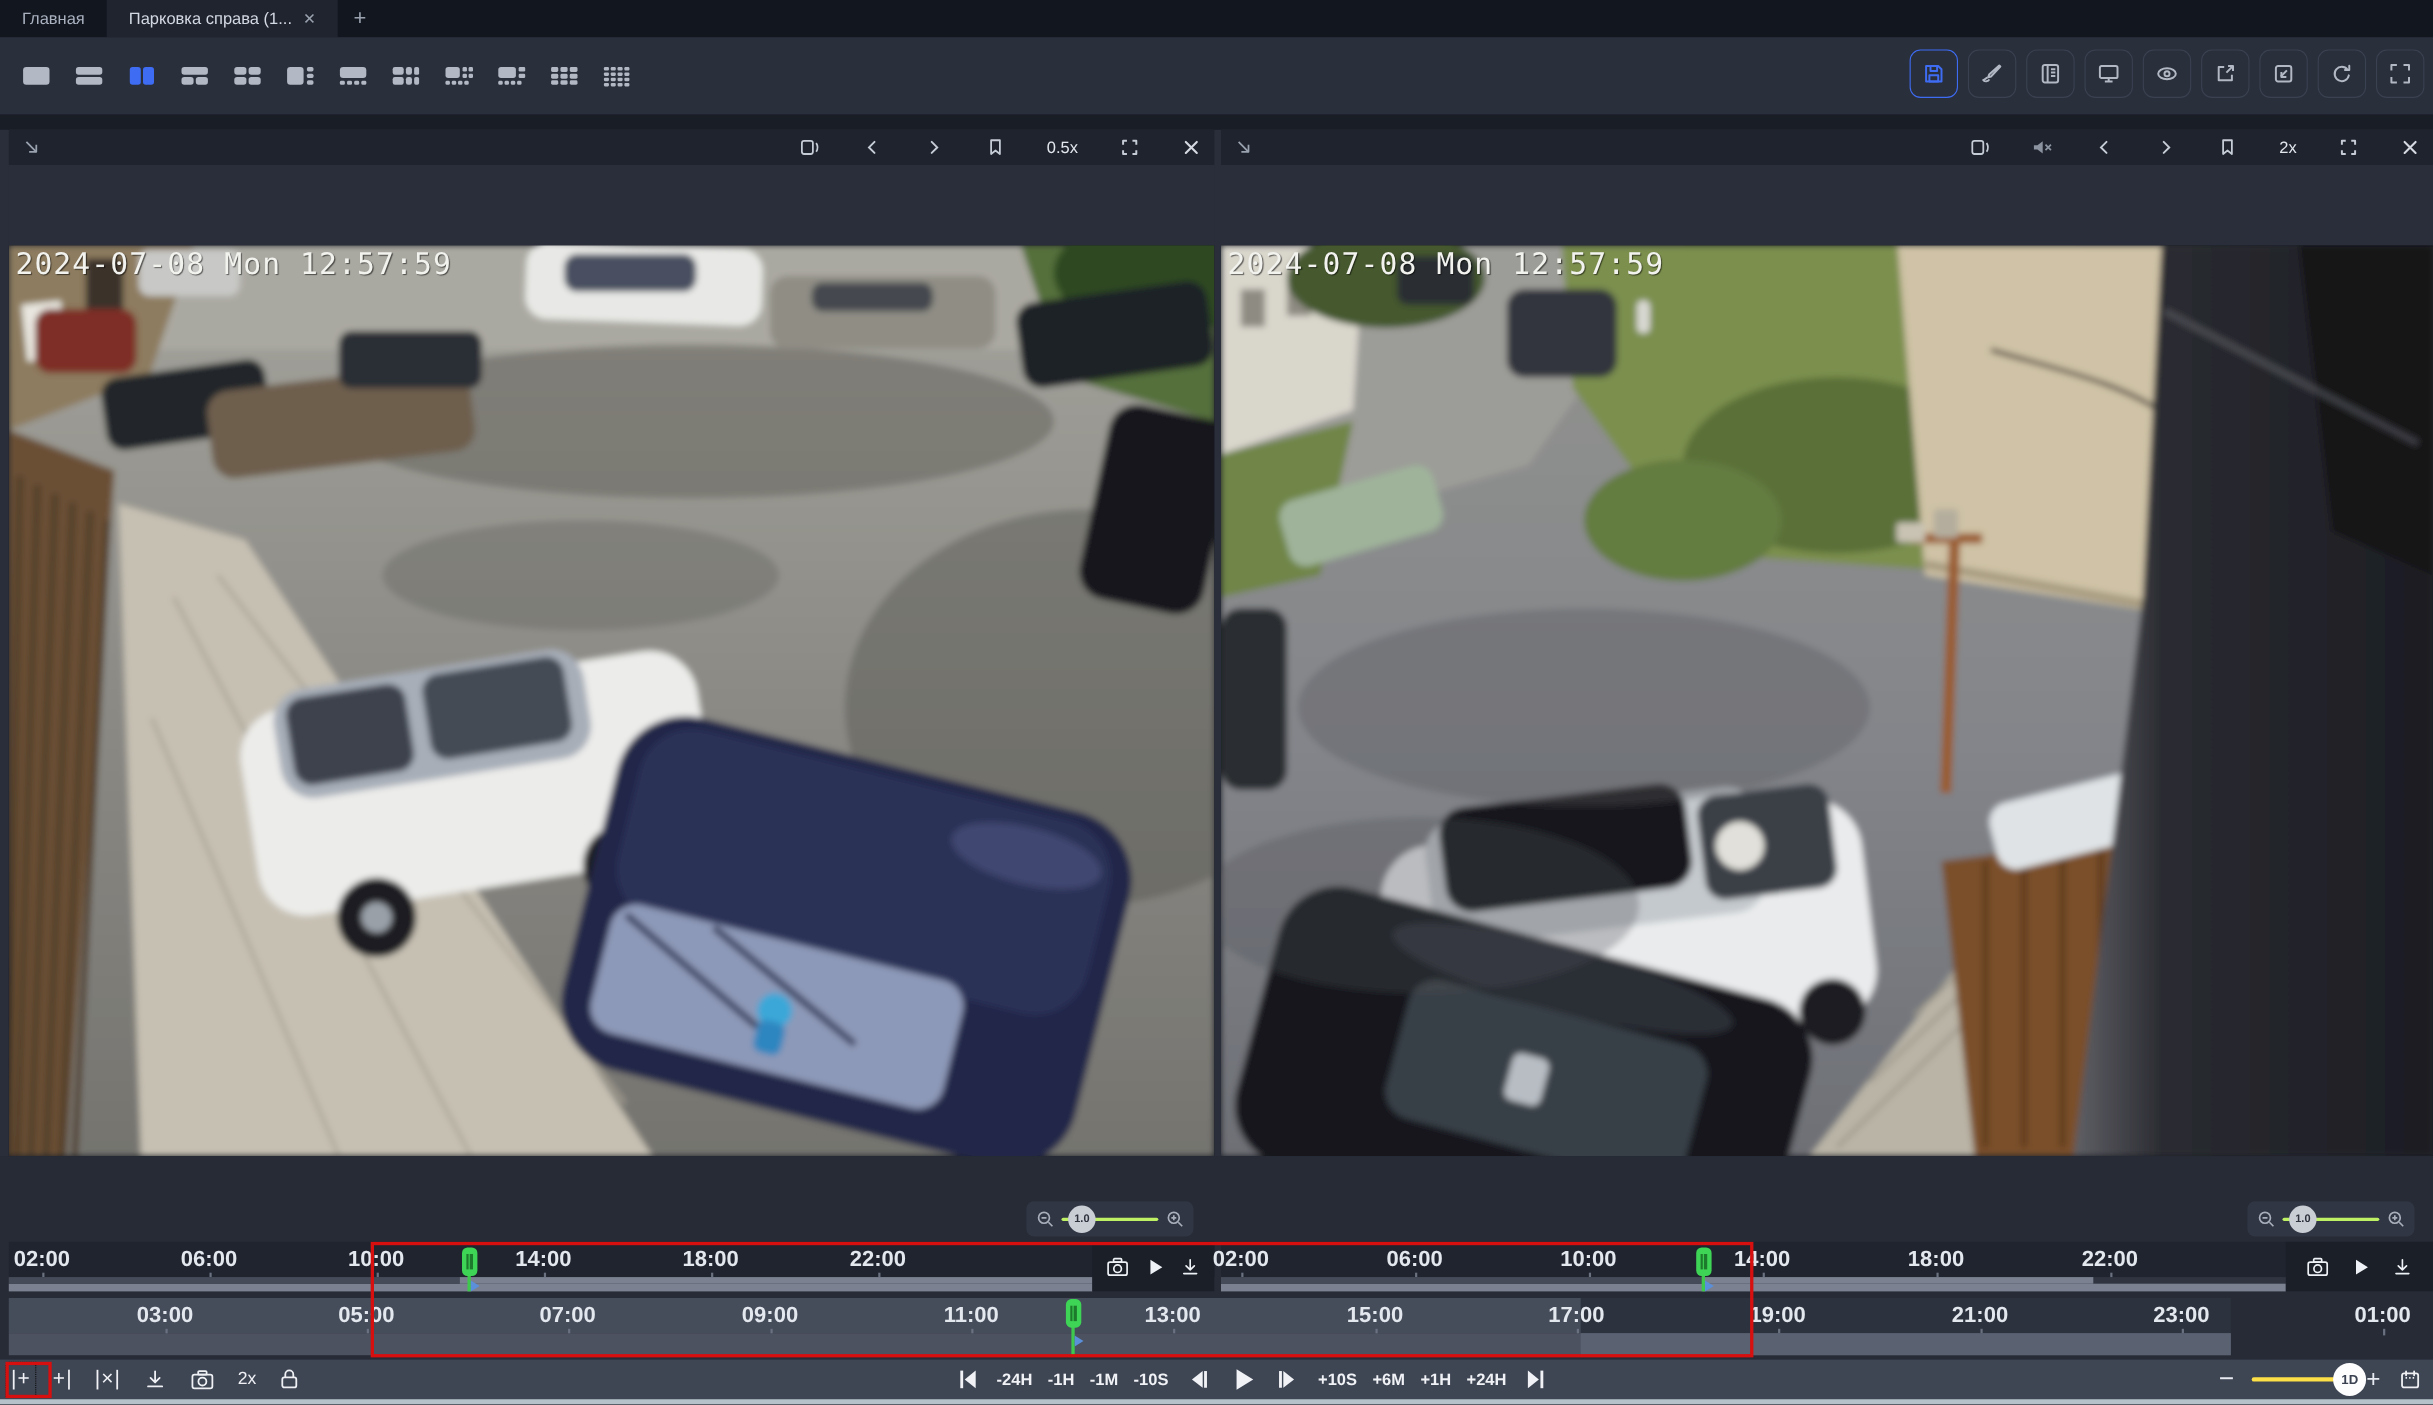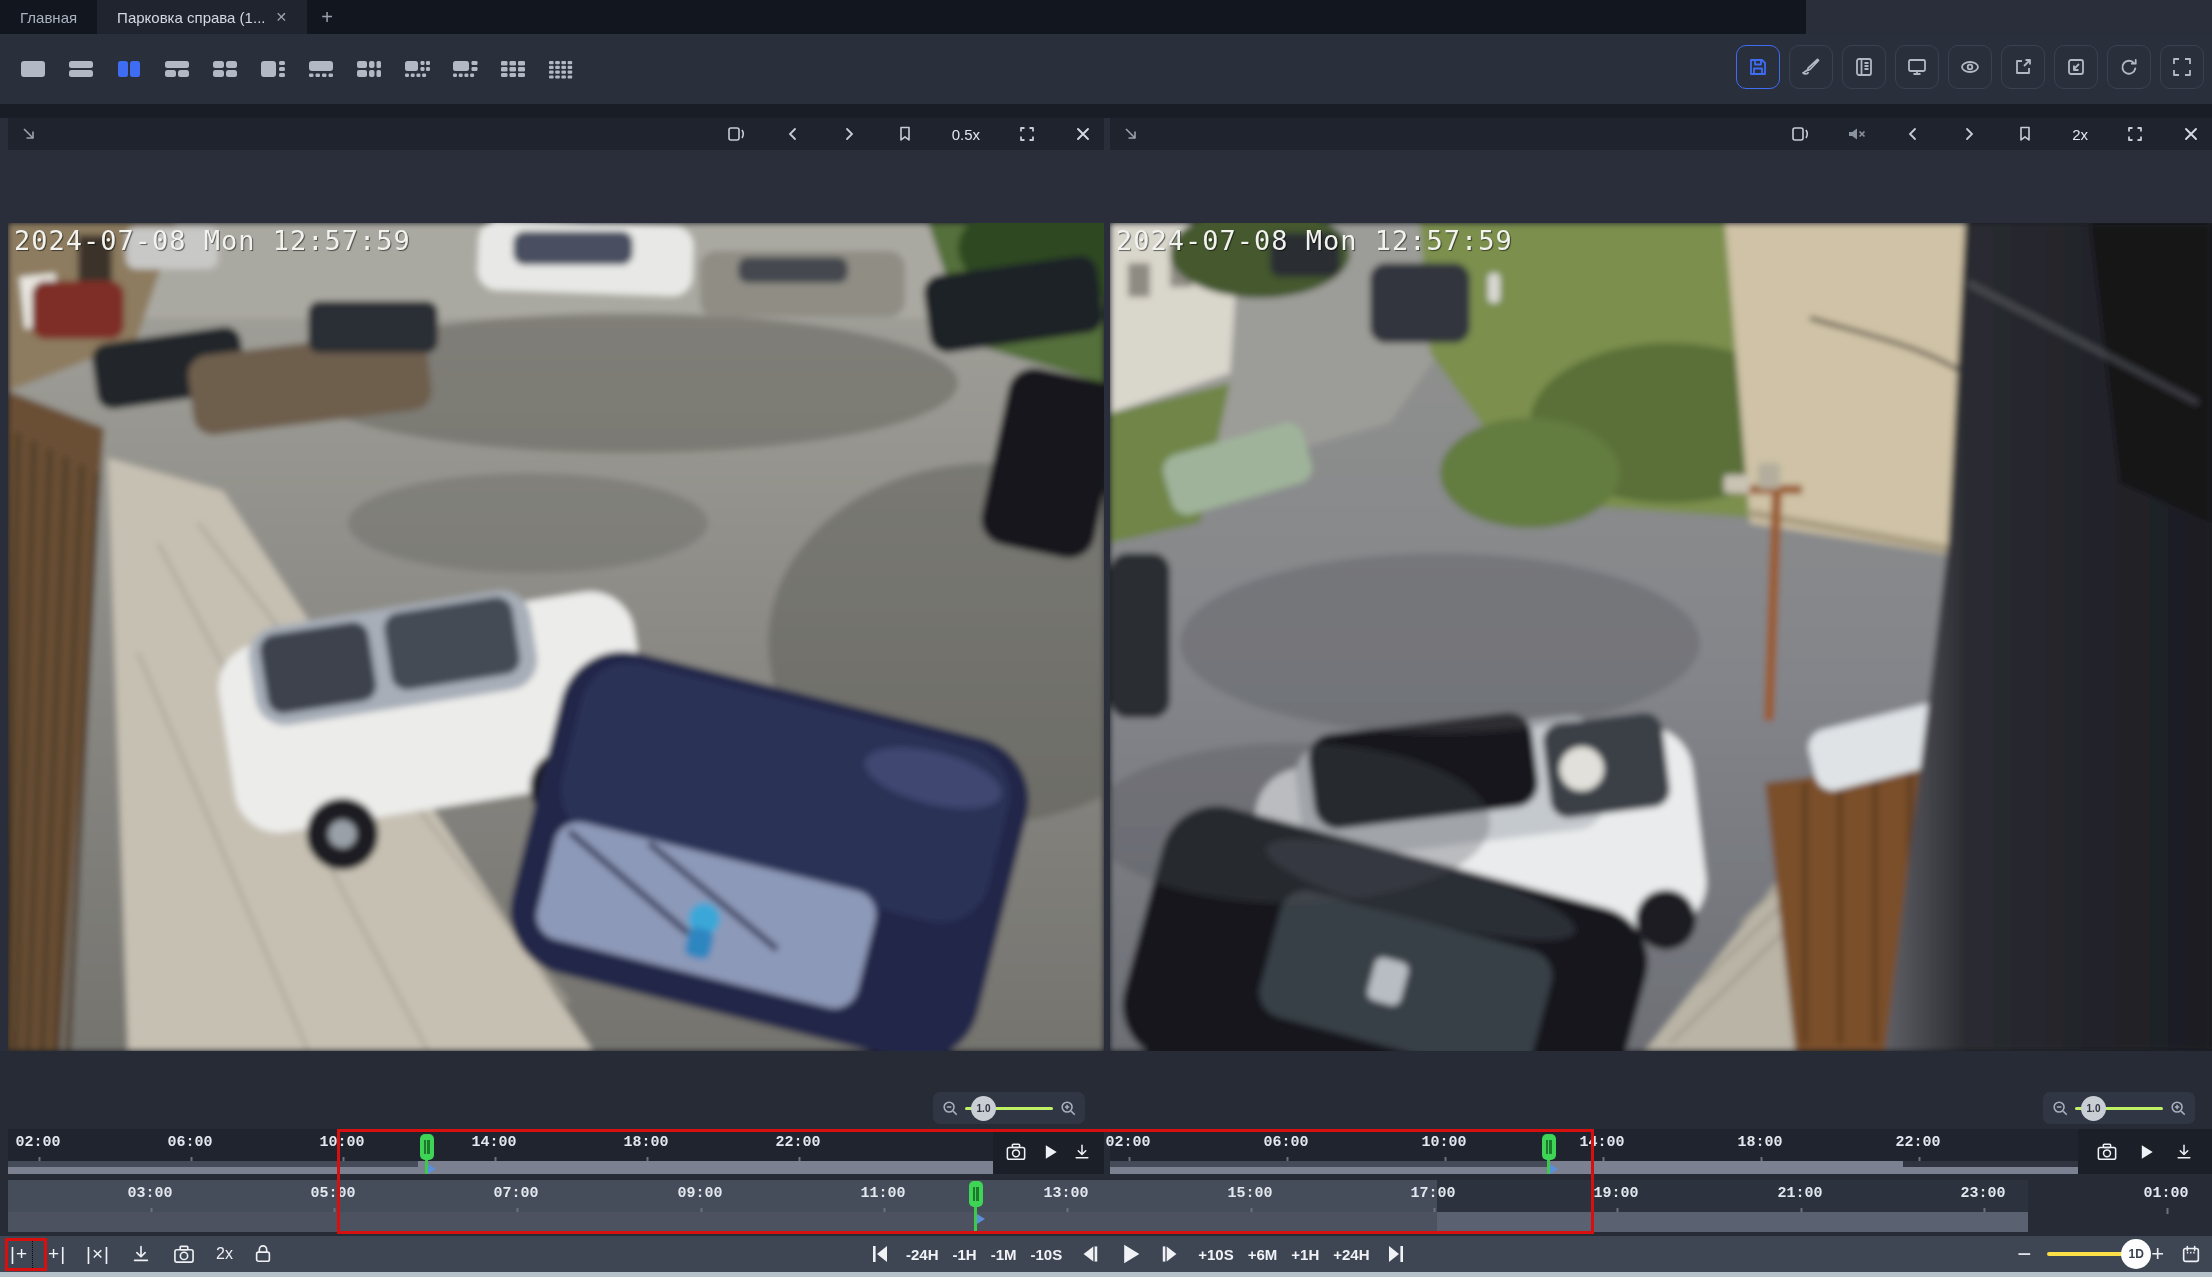"Главная" .tabbar { width: 1806px -> 2212px }
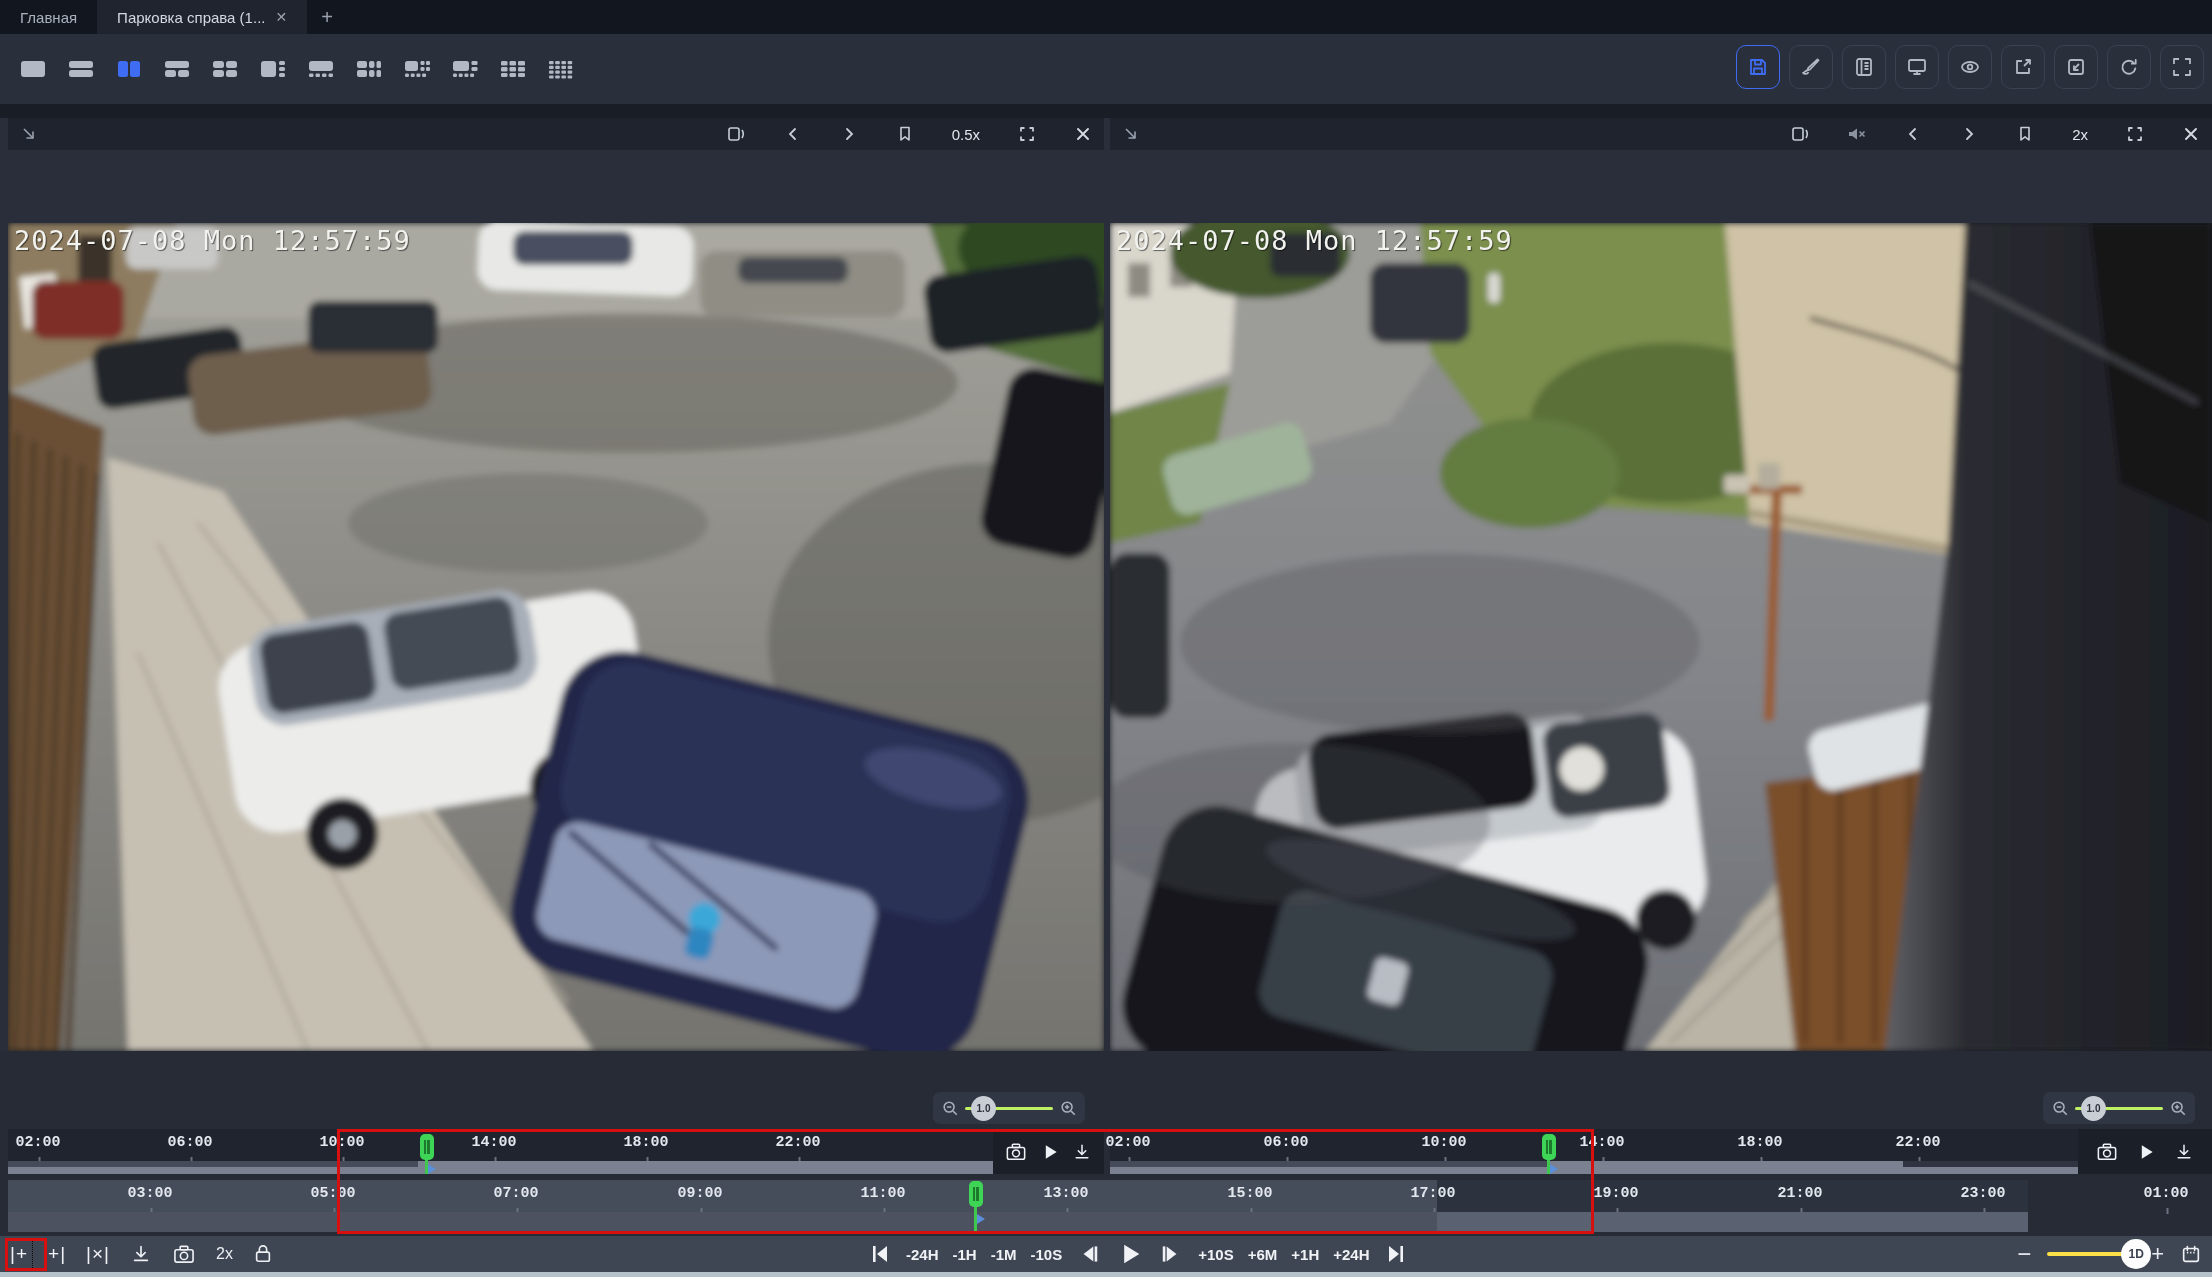"02:00" .tl-label { font-family: Liberation Mono, monospace -> none; font-size: 15px -> 20px }
